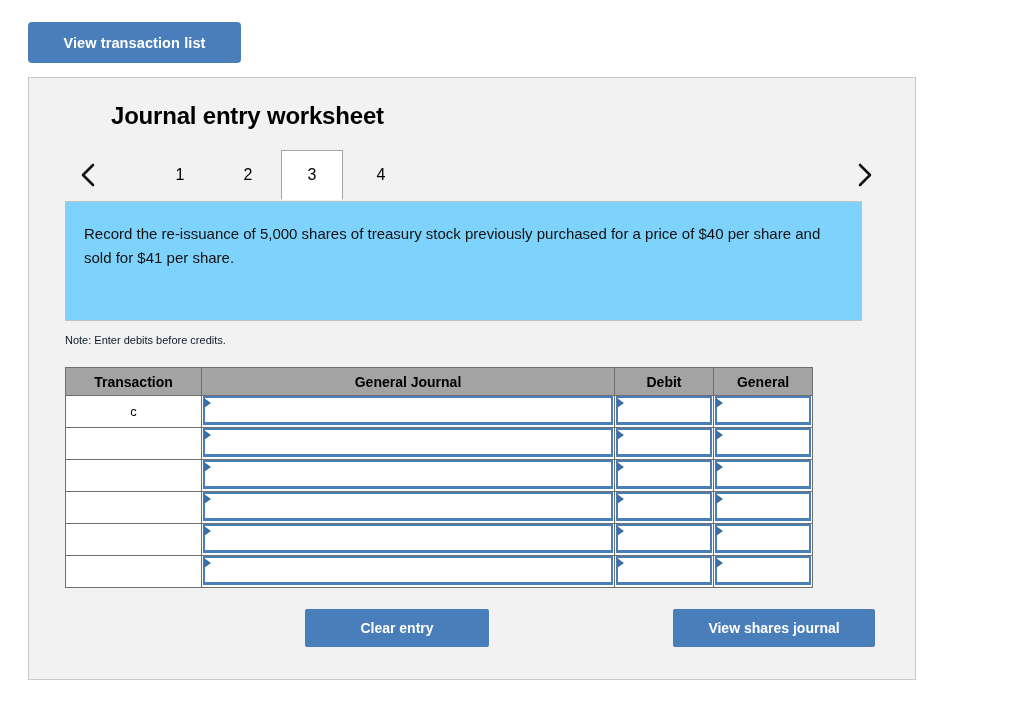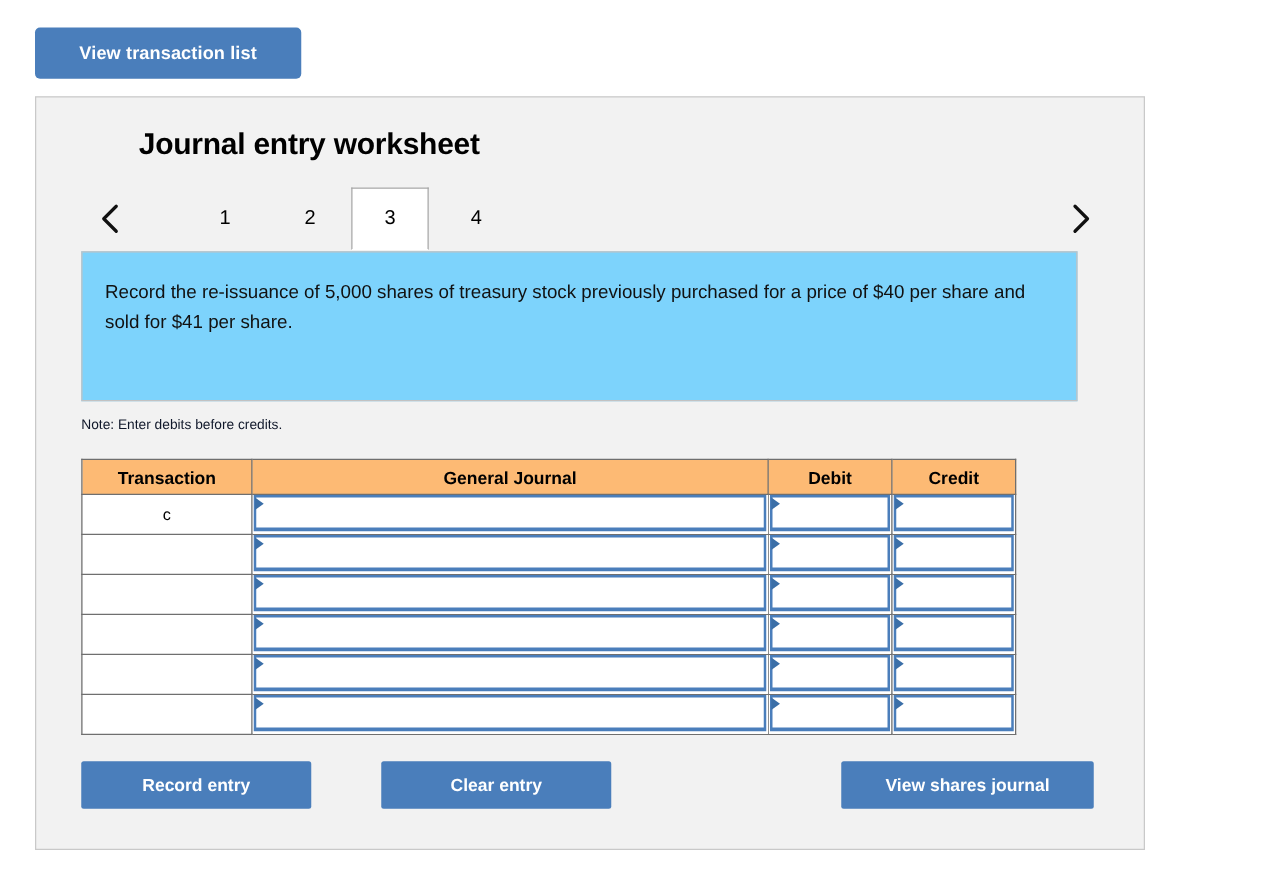"Transaction" #journal-table th { background: #fdba74 -> #a3a3a3 }
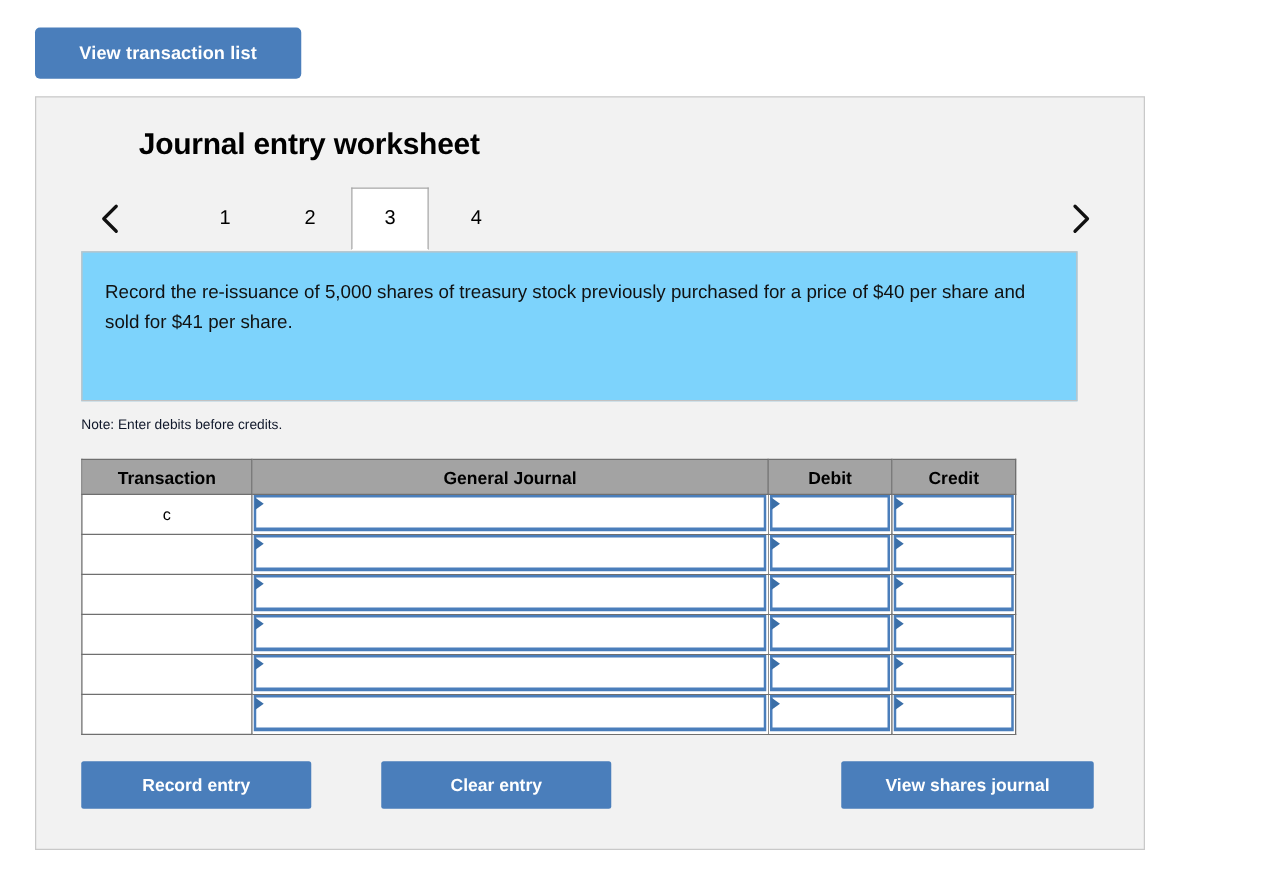"Credit" th { text: Credit -> General }
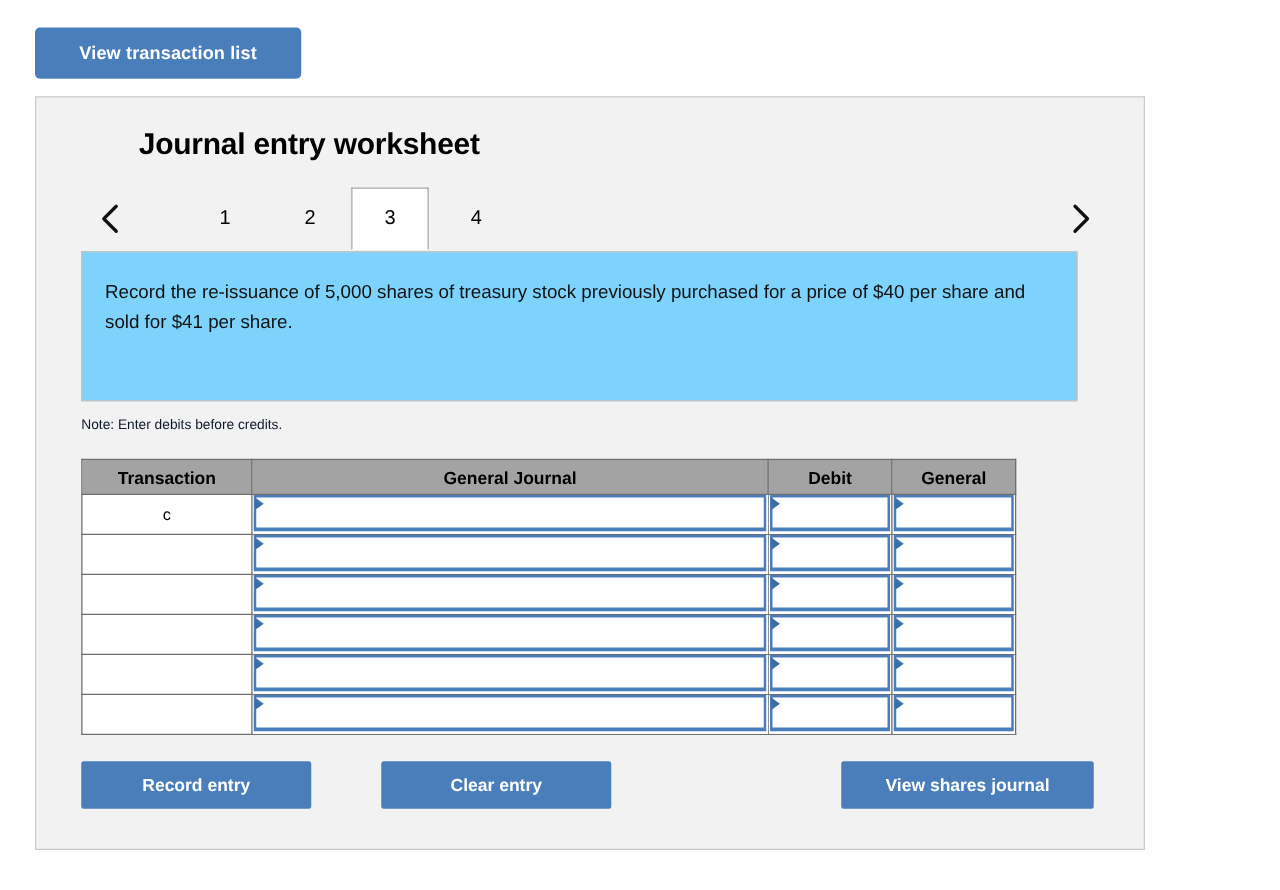"Record entry" button.action-btn { html: <button>Record entry</button> -> none }
